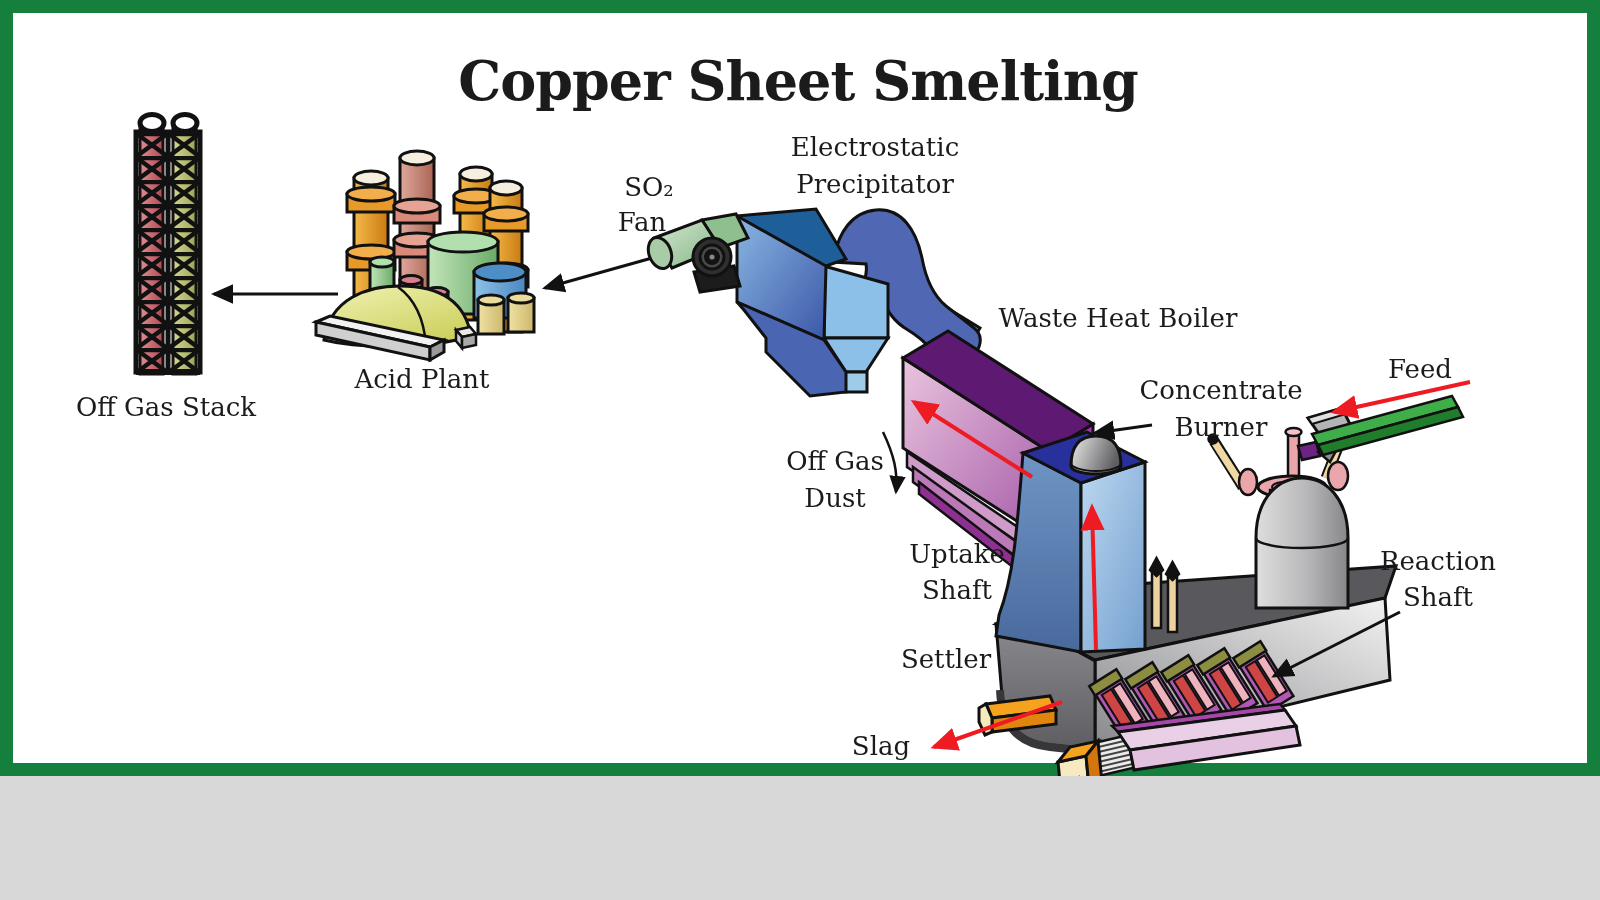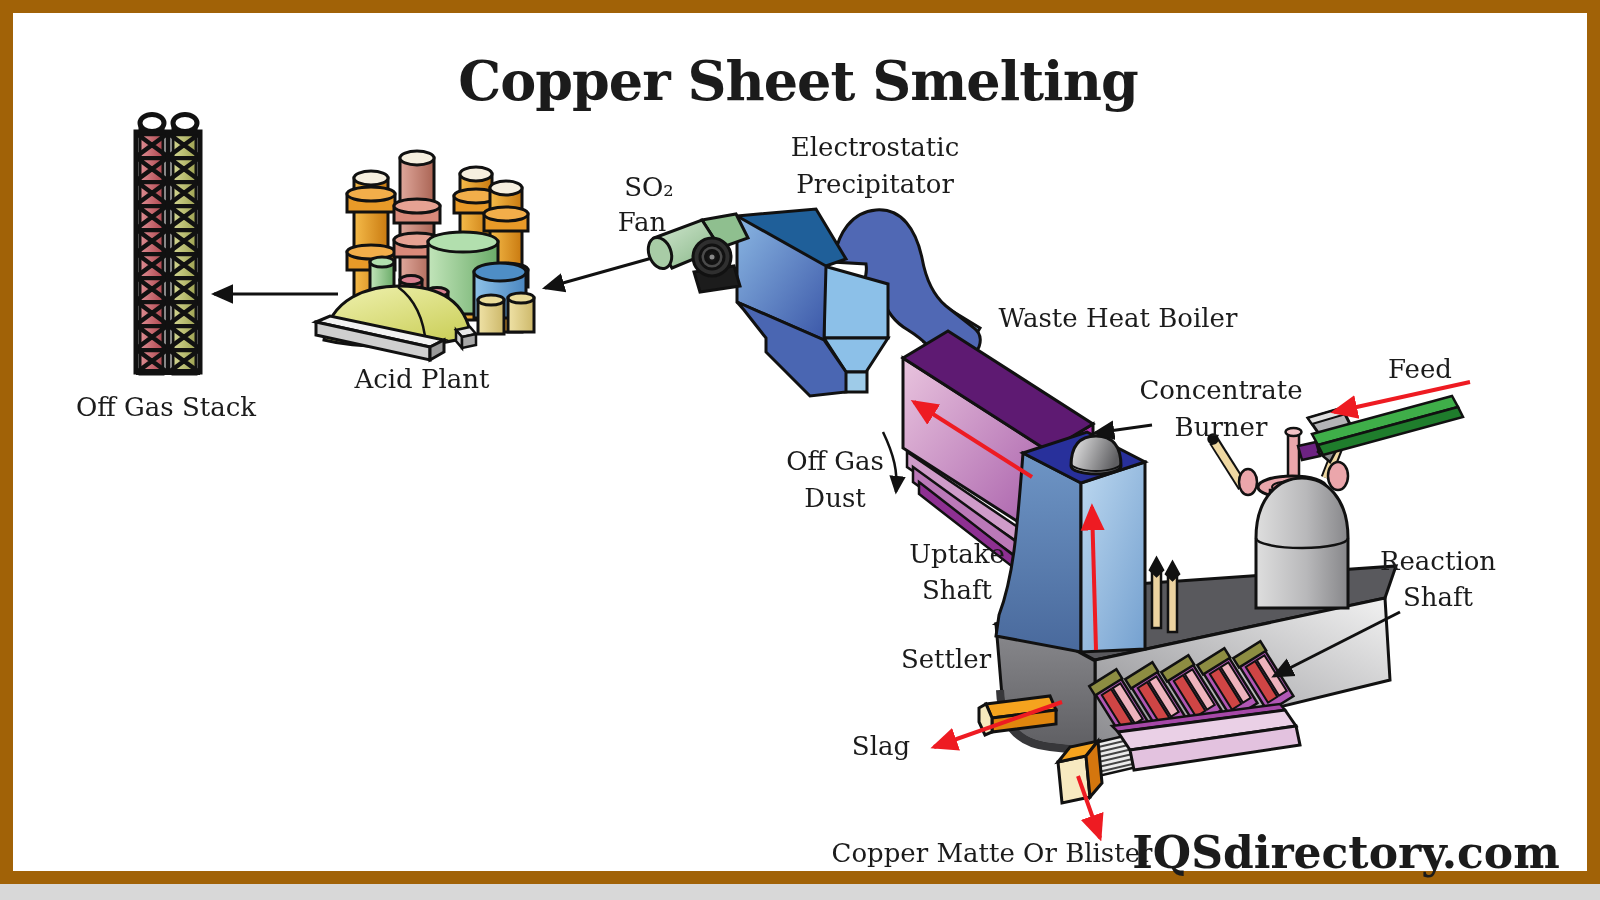"Copper Sheet Smelting" .page { background: #a16207 -> #15803d; height: 884px -> 776px }
